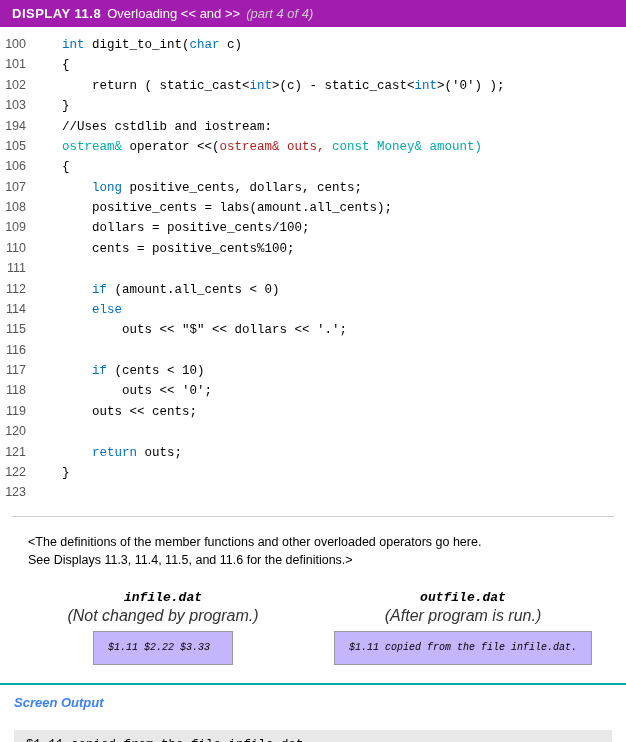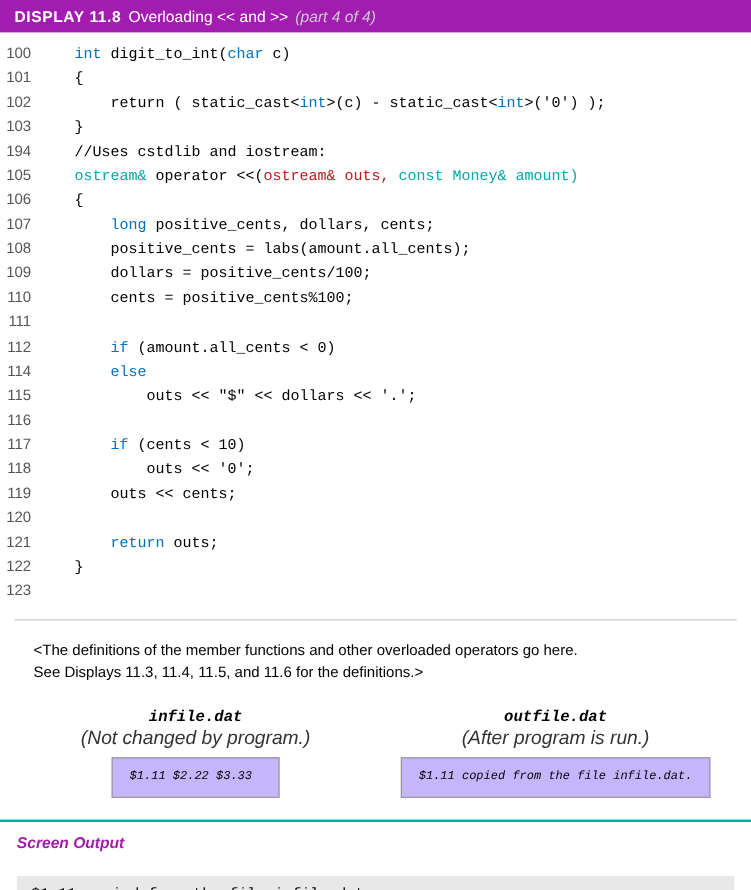"Screen Output" .screen-output-label { color: #a21caf -> #3b82f6 }
